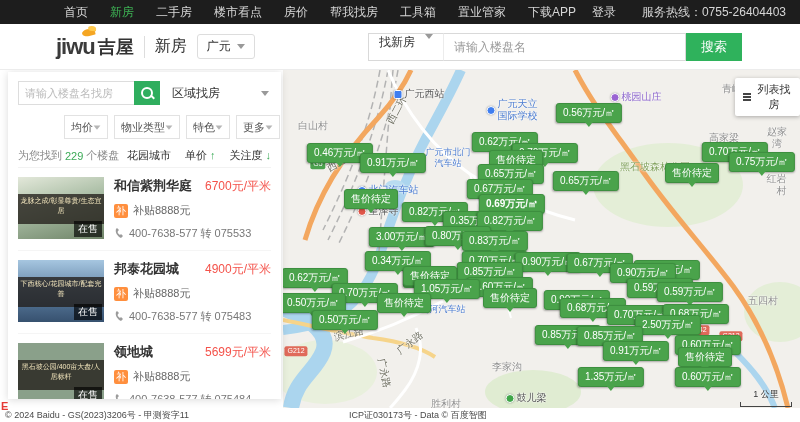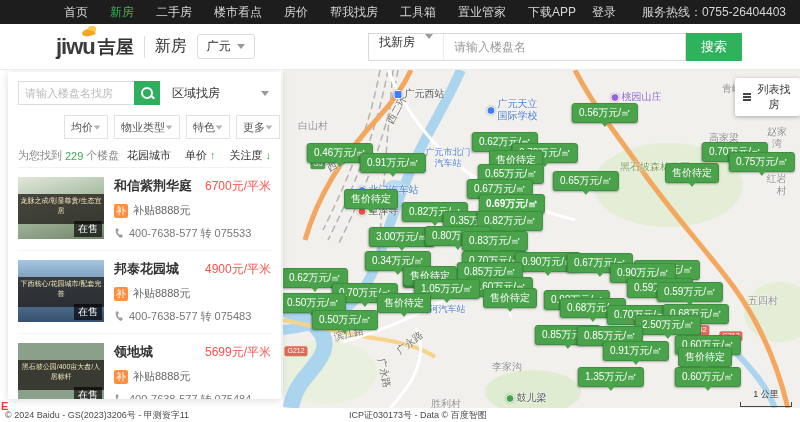"0.56万元/㎡" div.bubble { left: 322px -> 306px }
